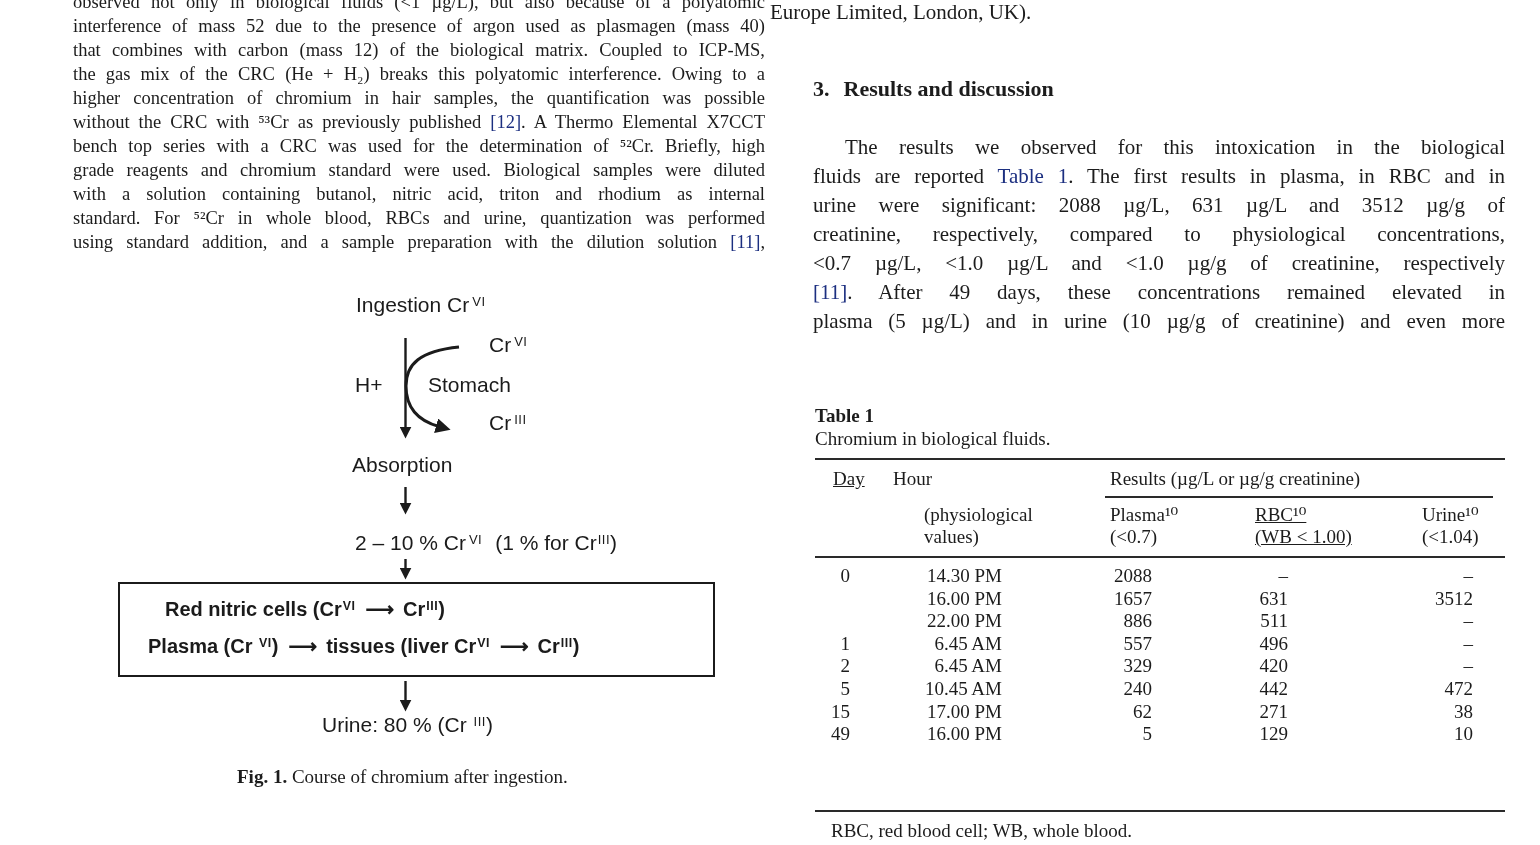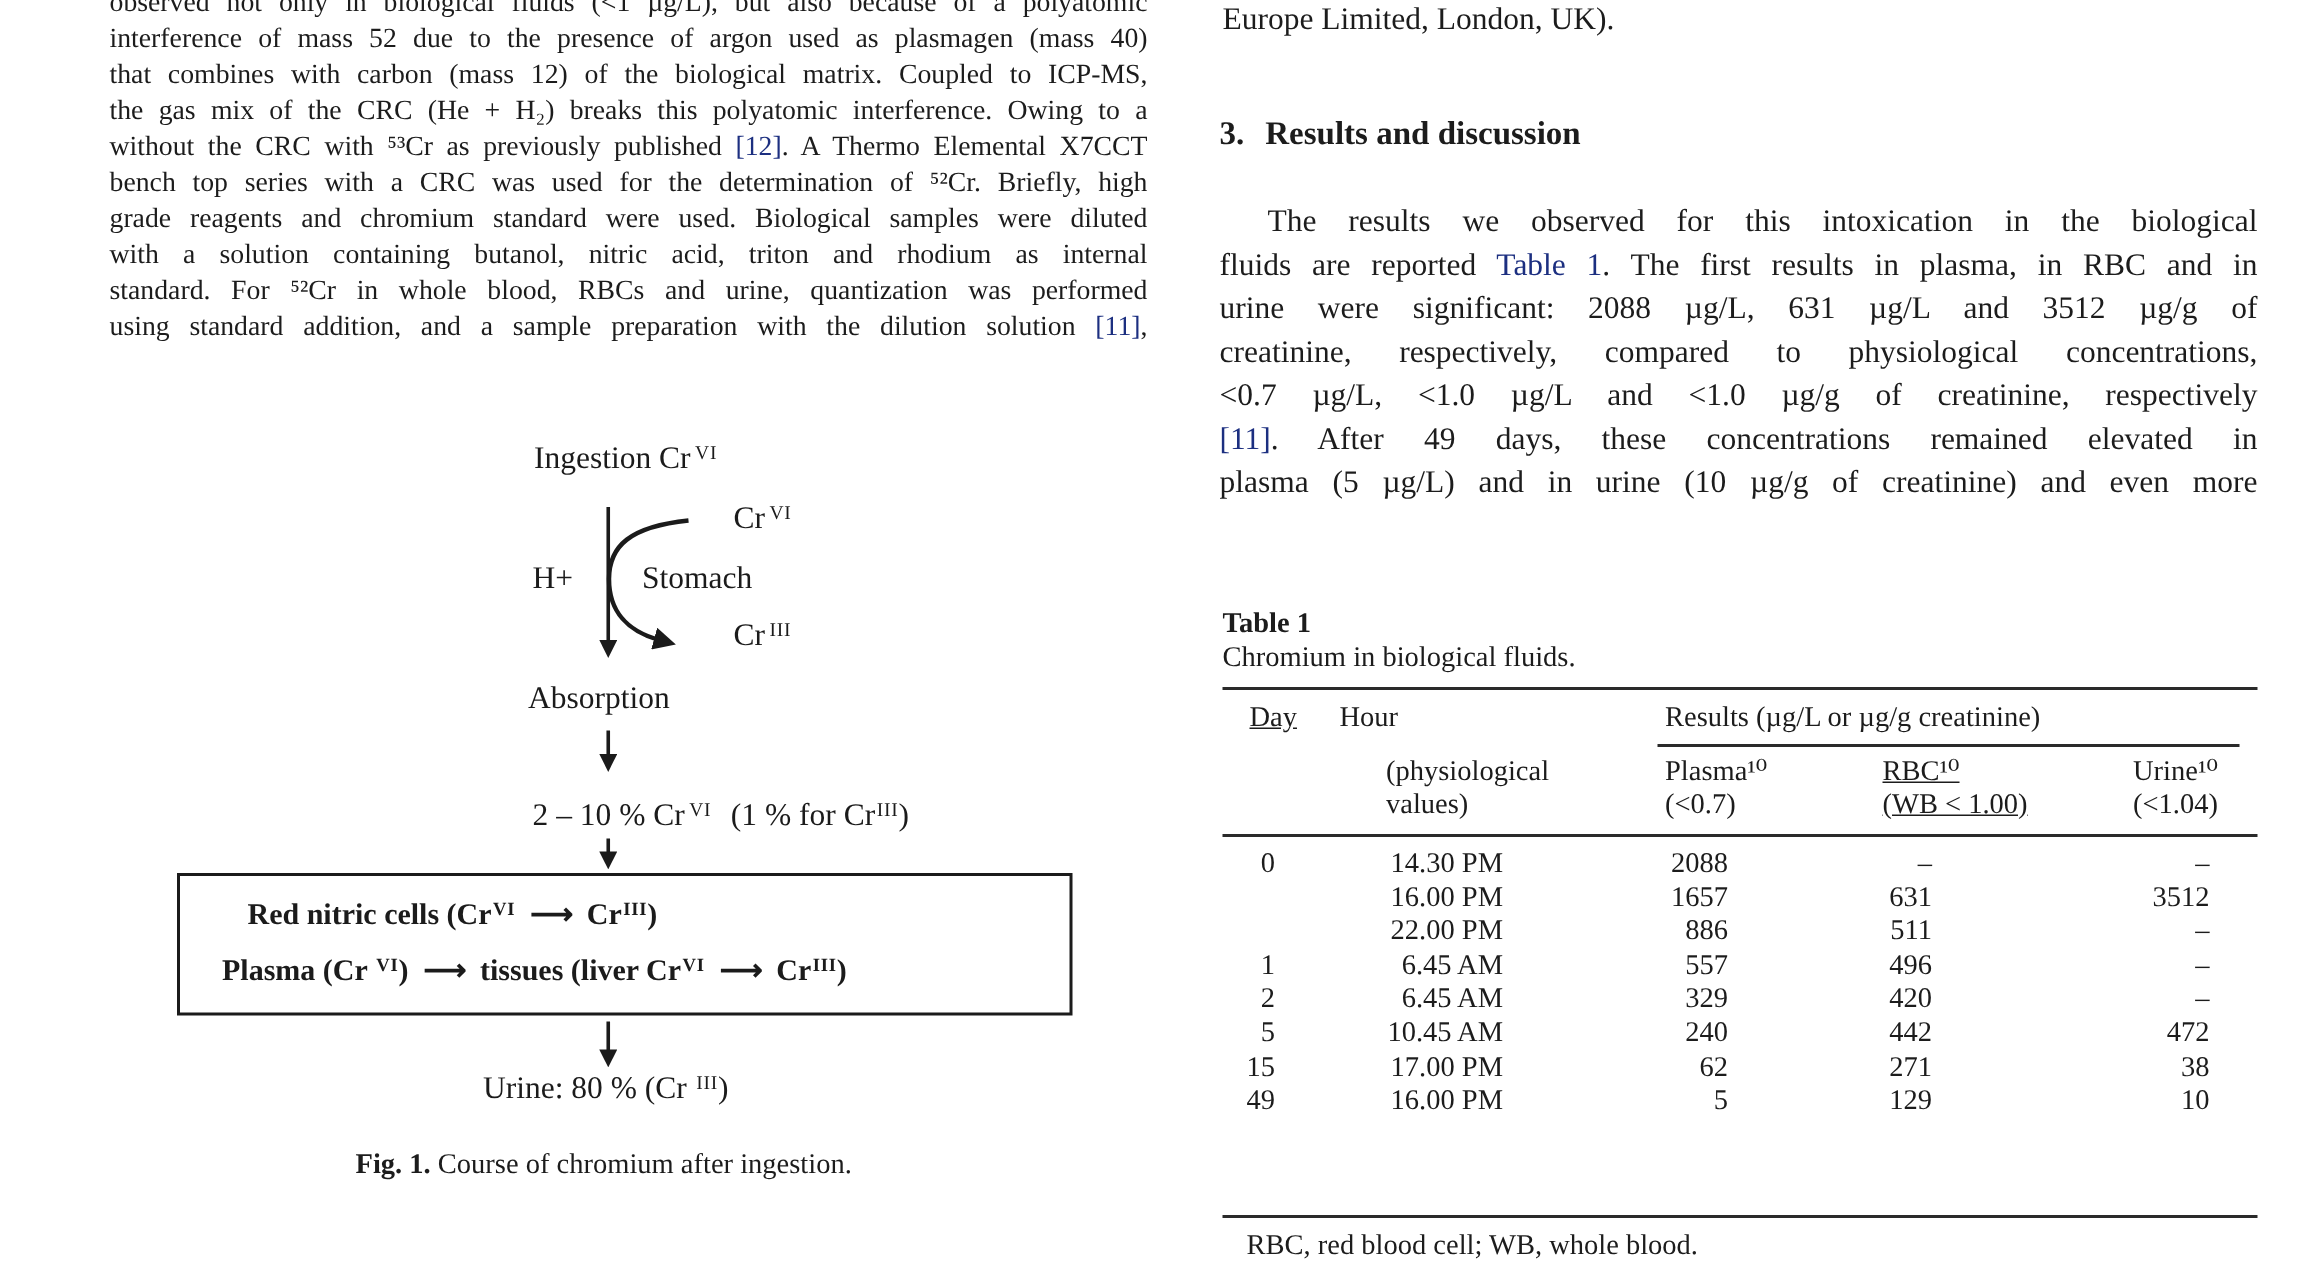"Europe Limited, London, UK)." #right-top { left: 815px -> 770px }
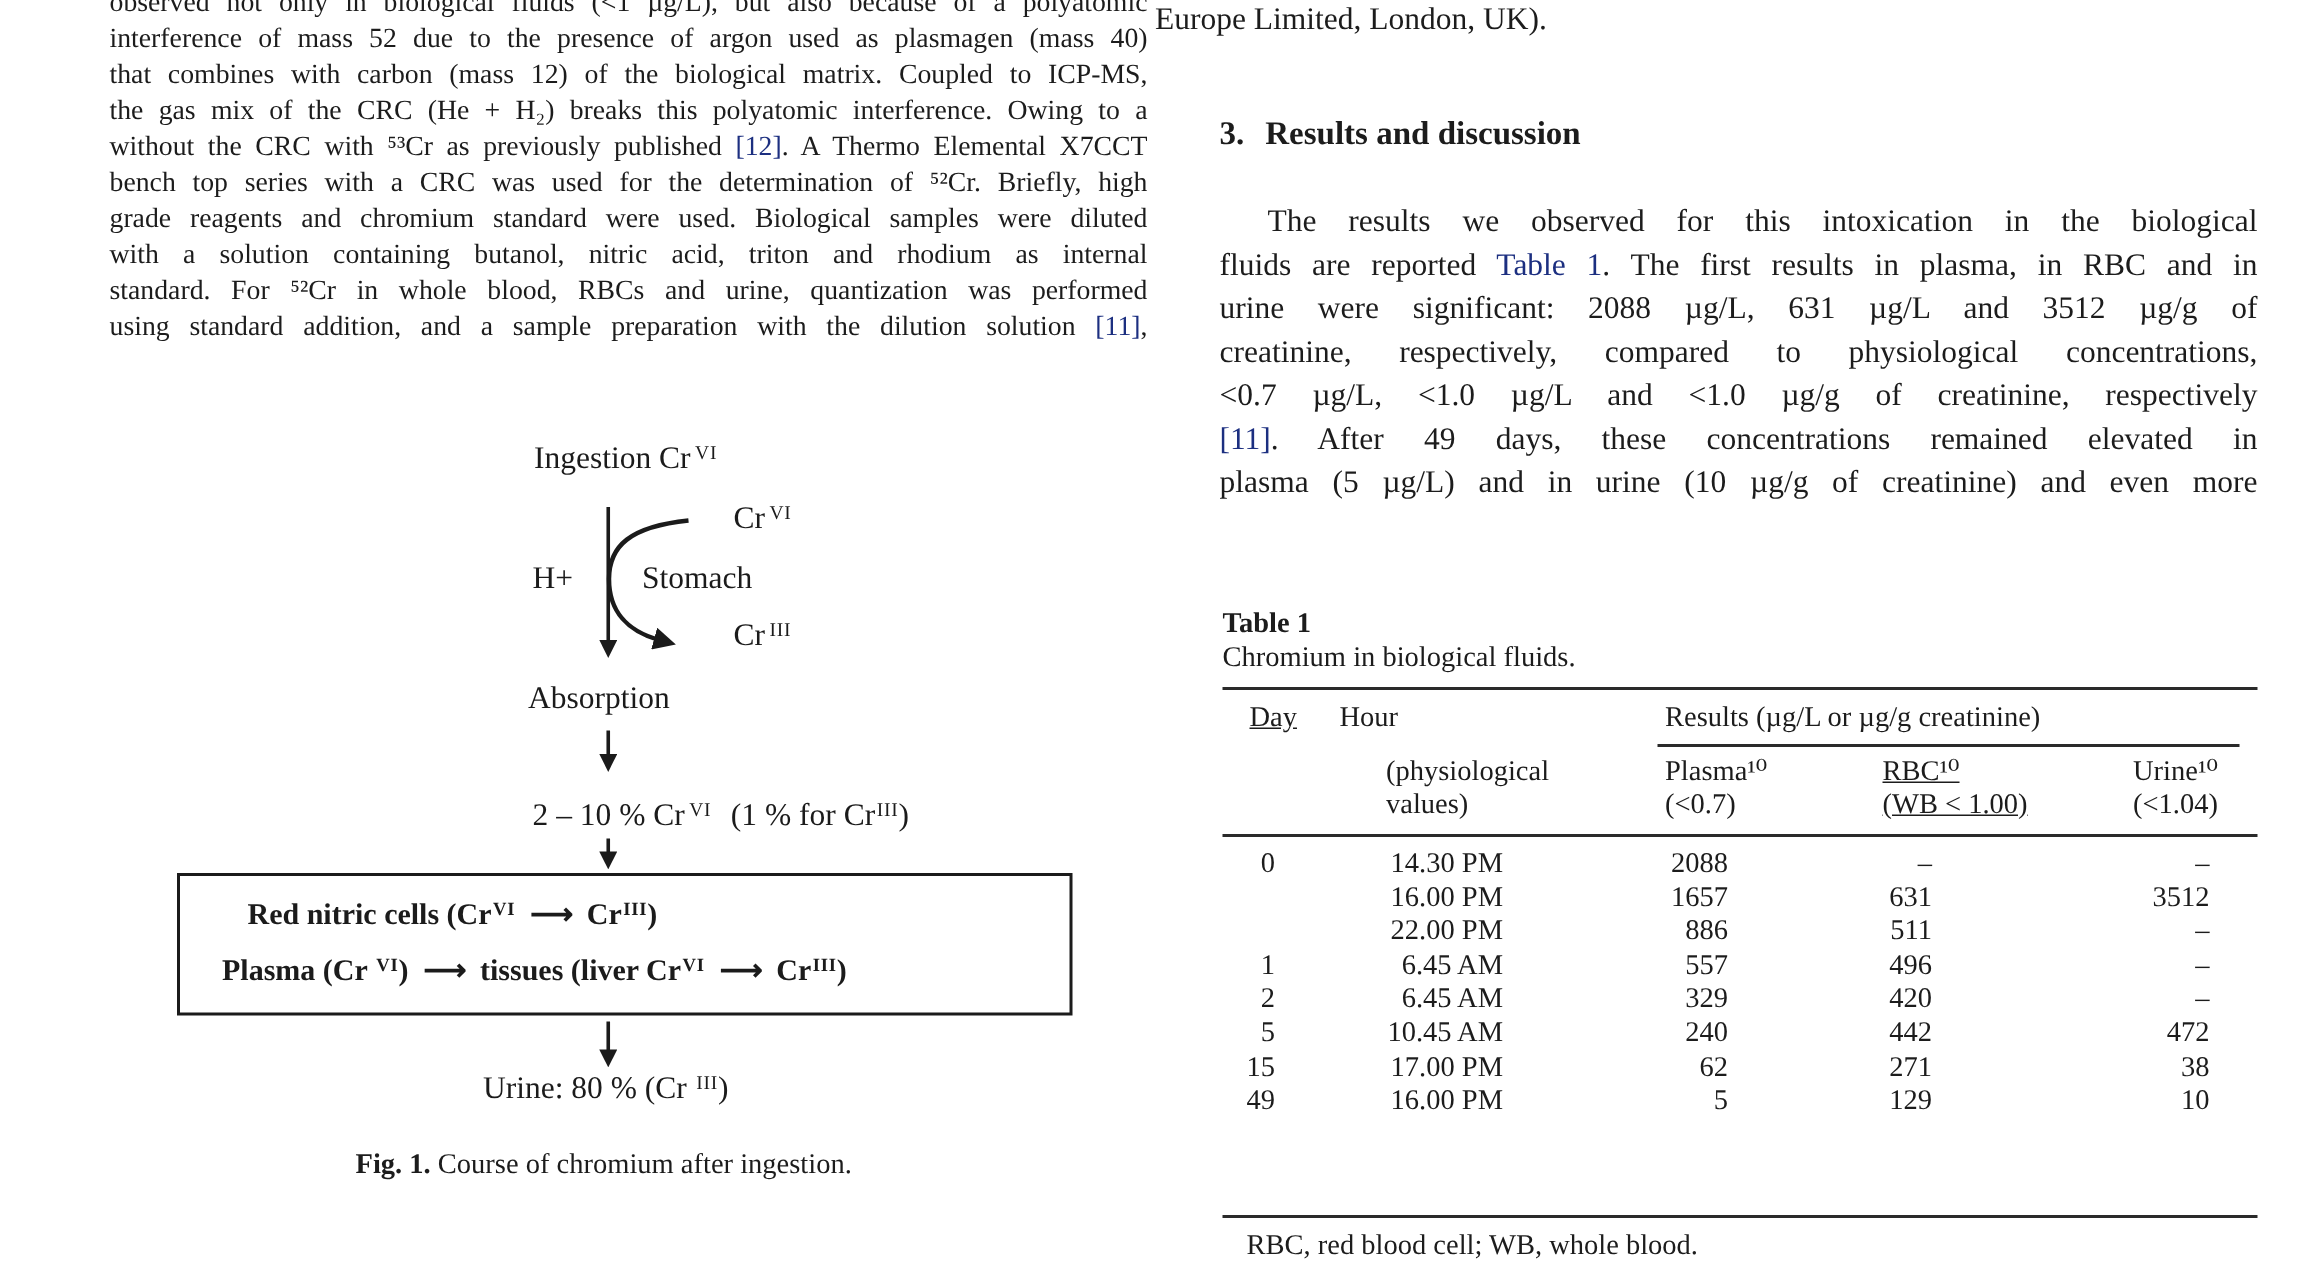"higher concentration of chromium in" div.jline { html: none -> <div><span>higher concentration of chromium in hair samples, the quantification was possible</span></div> }
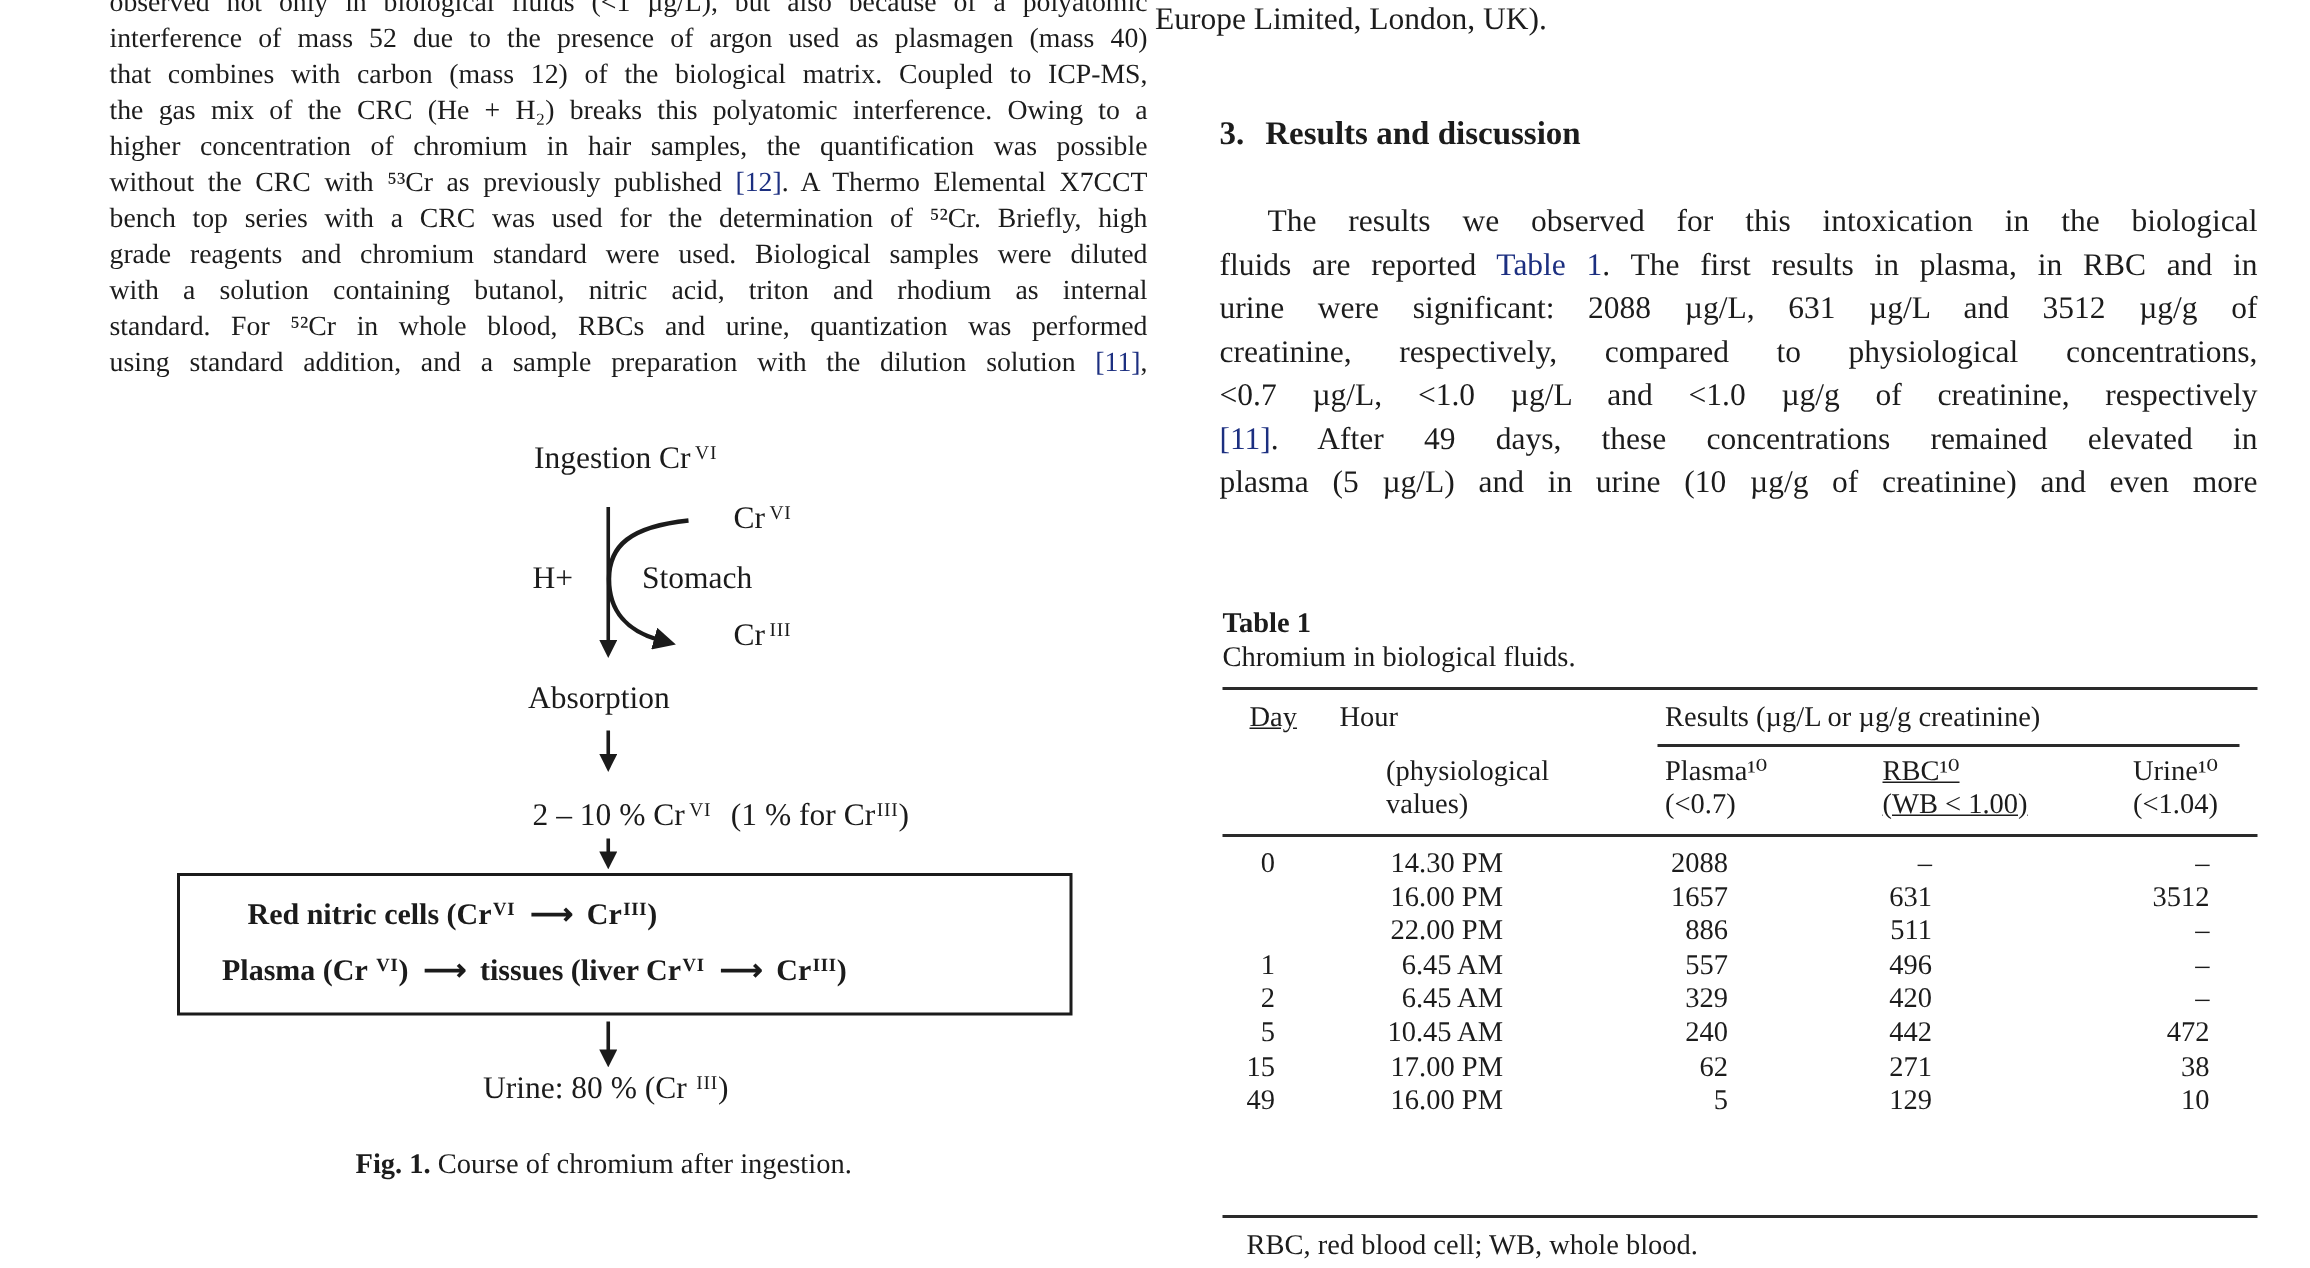"Ingestion Cr VI" .sans { font-family: Liberation Serif, serif -> Liberation Sans, sans-serif }
